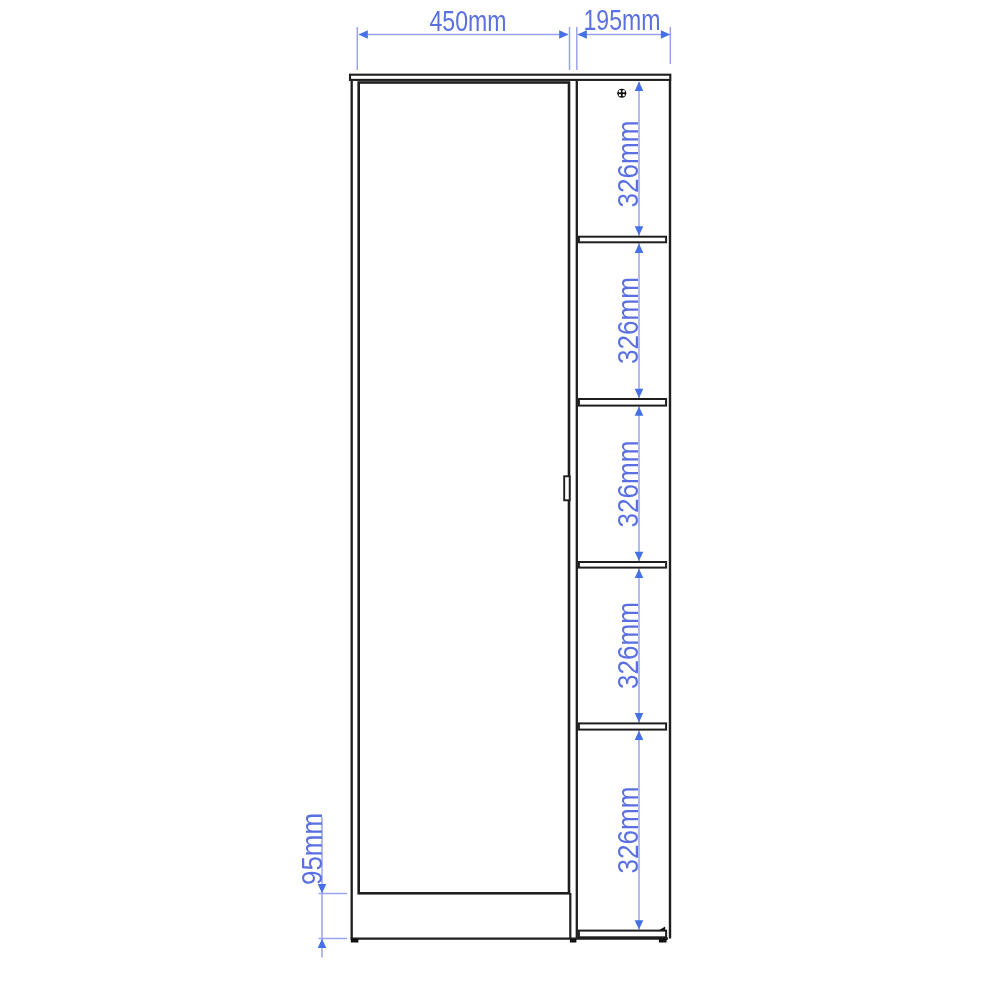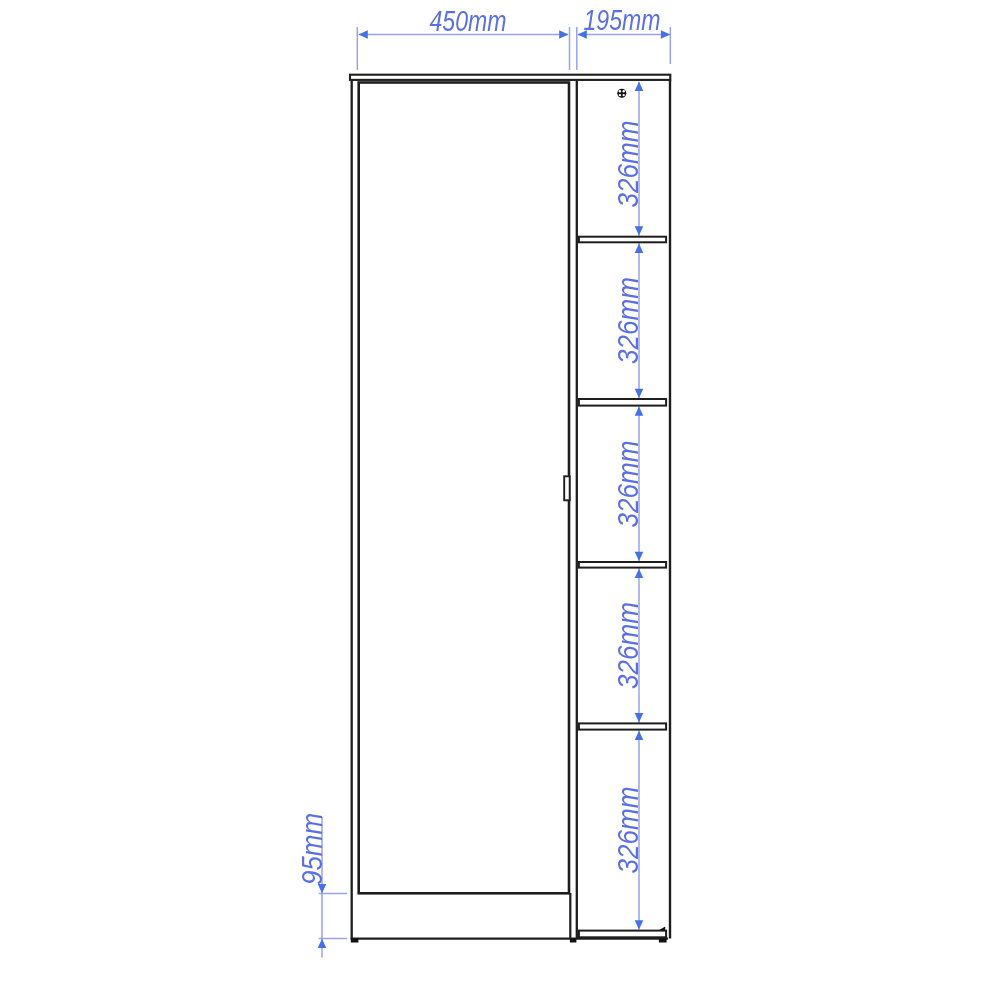"450mm" .wrap { font-style: italic -> none }
